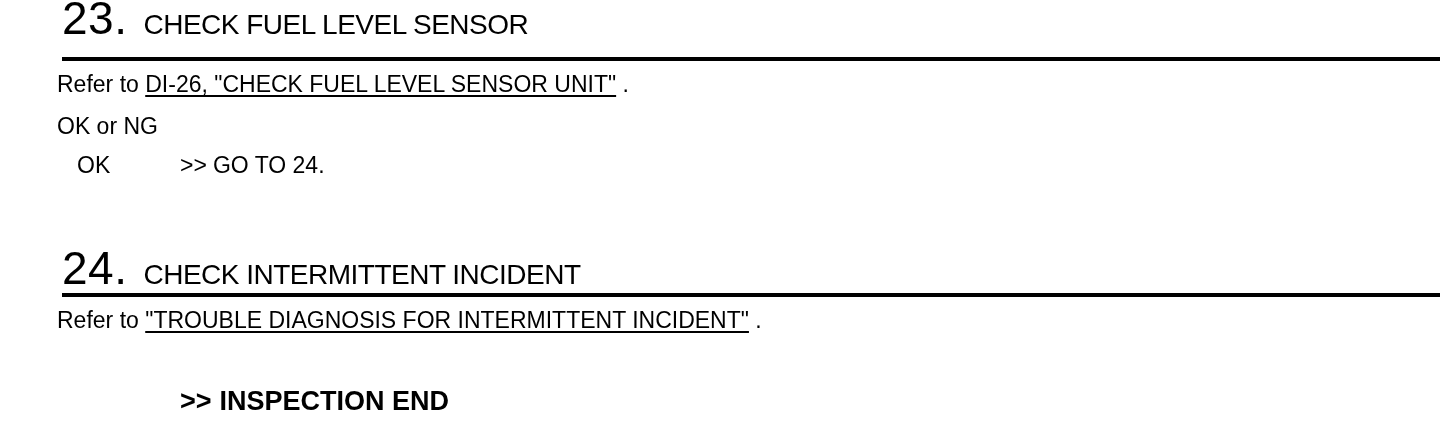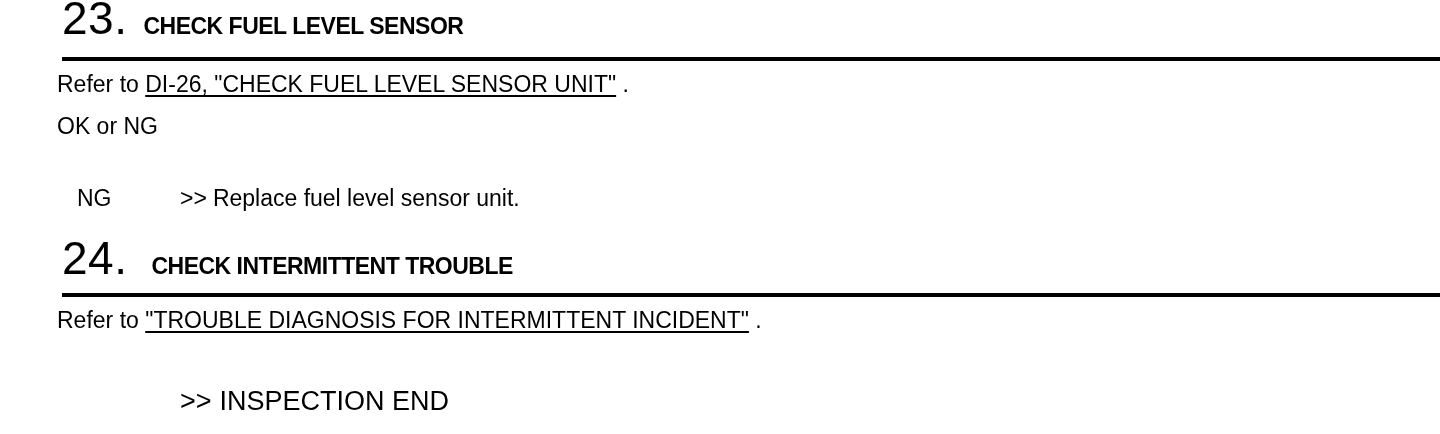"CHECK FUEL LEVEL SENSOR" .step-title { font-size: 23px -> 28px; font-weight: 700 -> 400 }
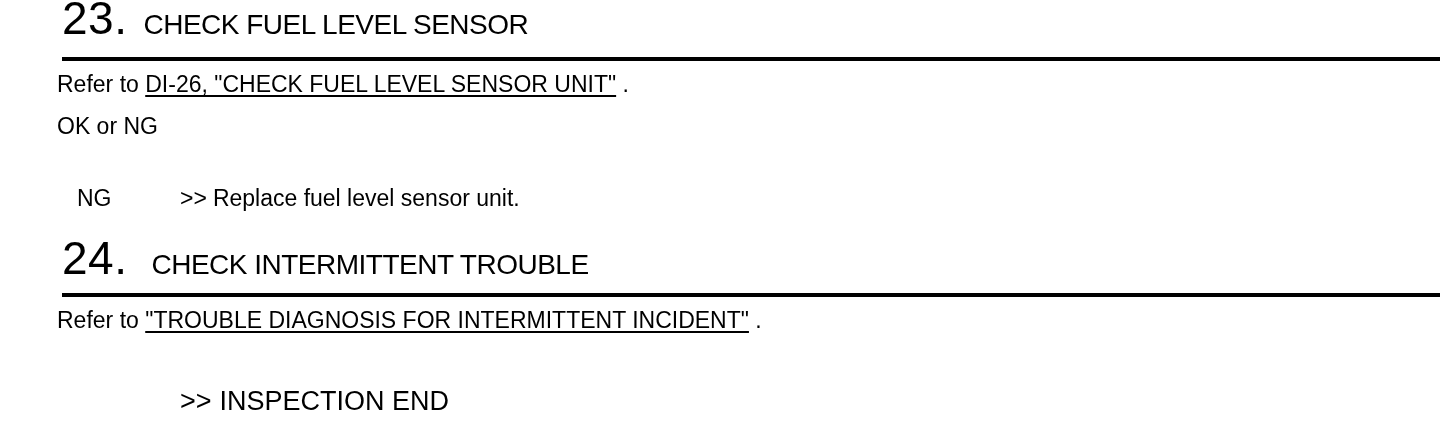"OK >> GO TO 24." div.abs { html: none -> <div><span>OK</span><span>&gt;&gt;</span><span>GO TO 24.</span></div> }
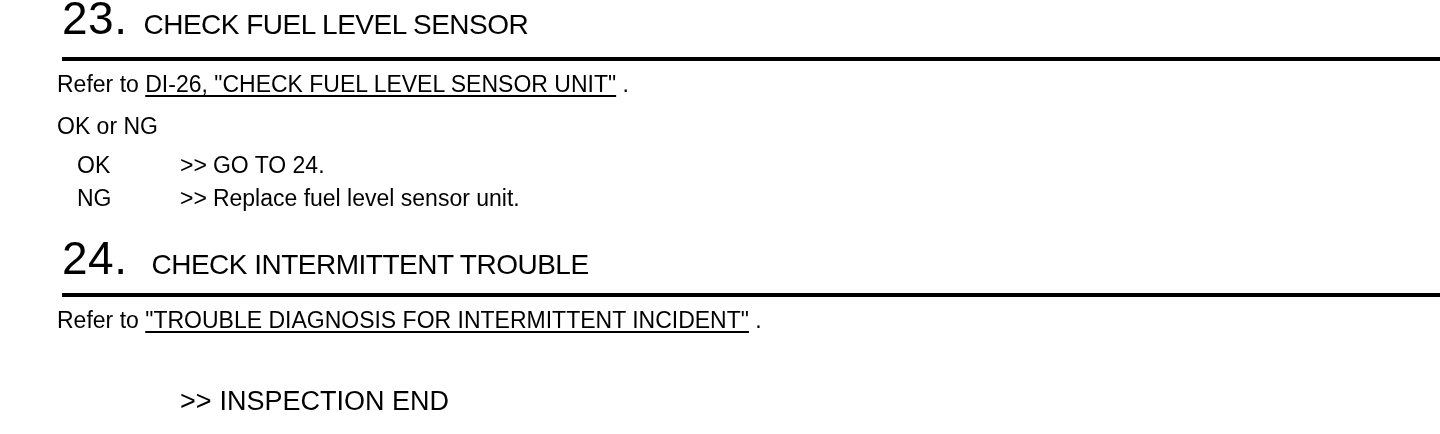"NG >> Replace fuel level" div.abs { html: <div><span>NG</span><span>&gt;&gt;</span><span>Replace fuel level sensor unit.</span></div> -> none }
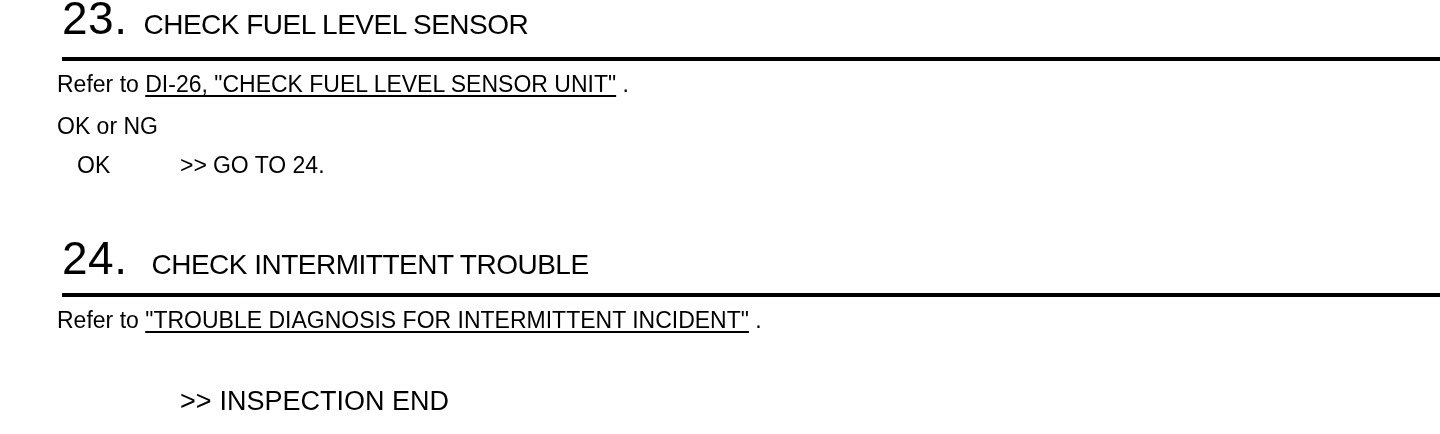"24." div.abs { gap: 8px -> none; top: 235px -> 245px }
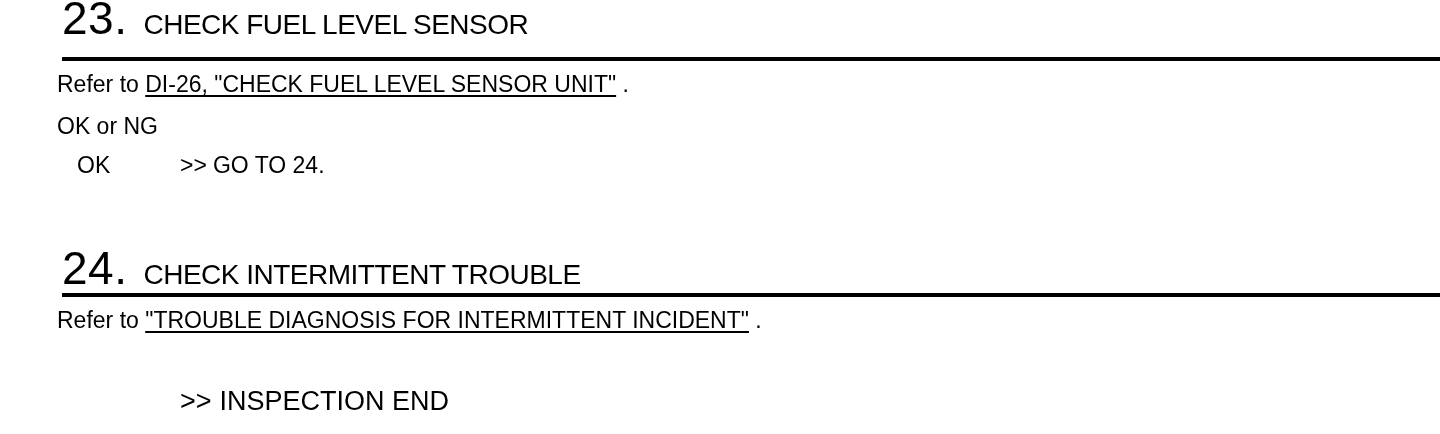"CHECK INTERMITTENT TROUBLE" span.step-title { text: TROUBLE -> INCIDENT }
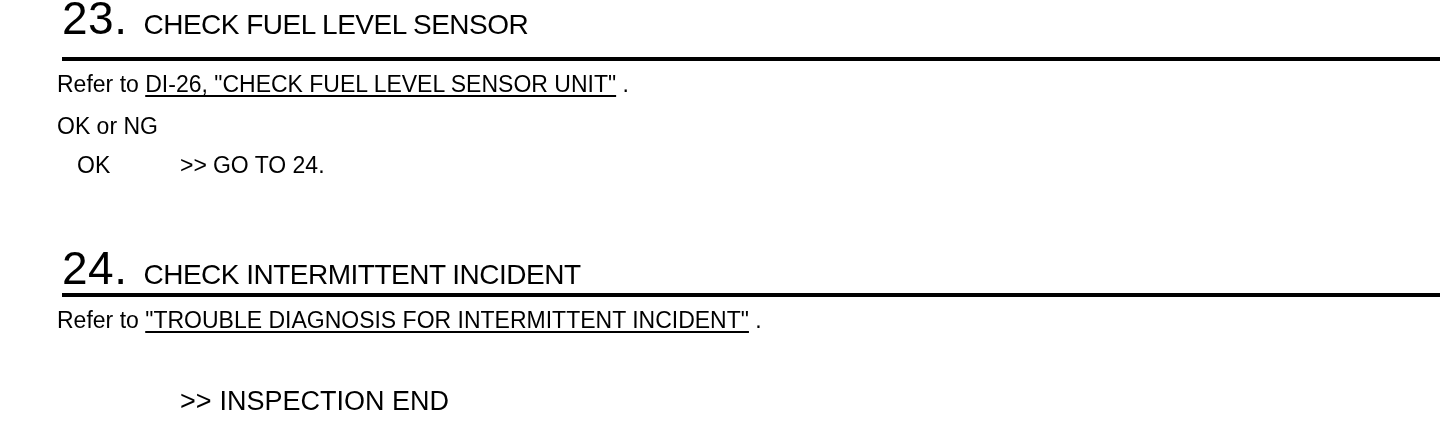">> INSPECTION END" .final-row { font-weight: 400 -> 700 }
